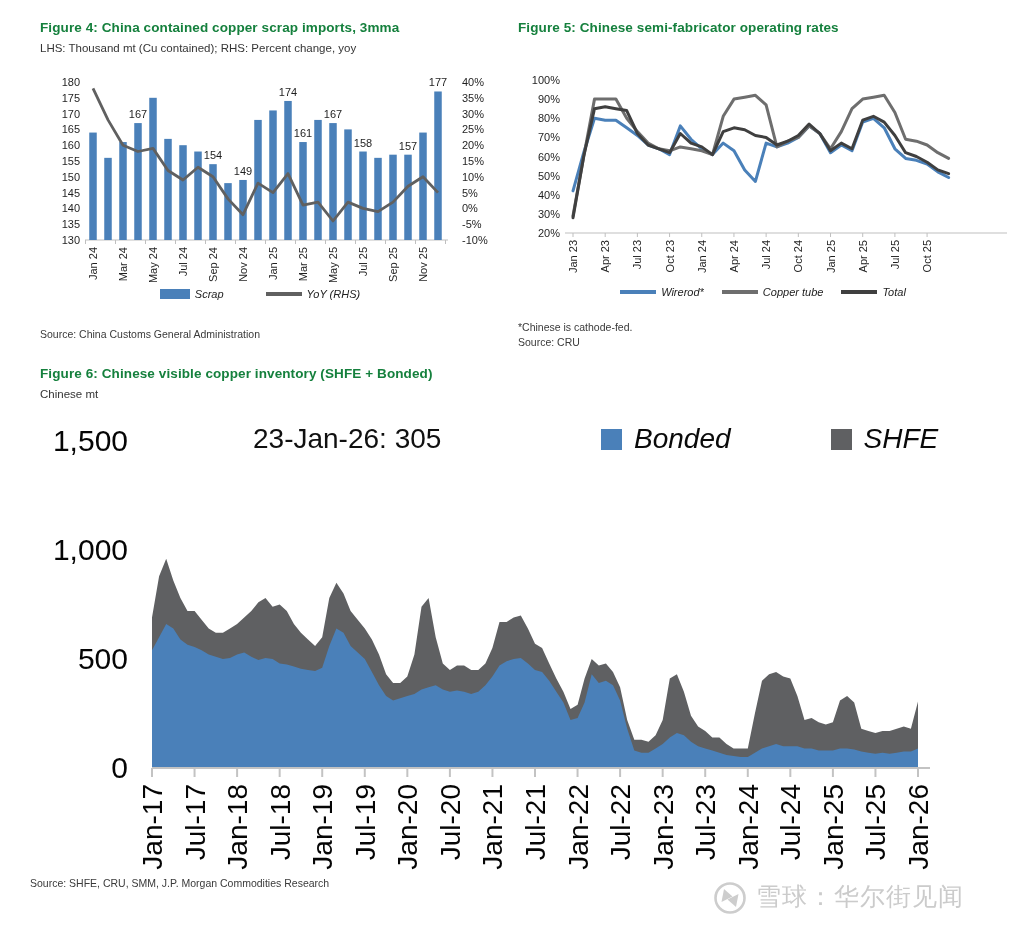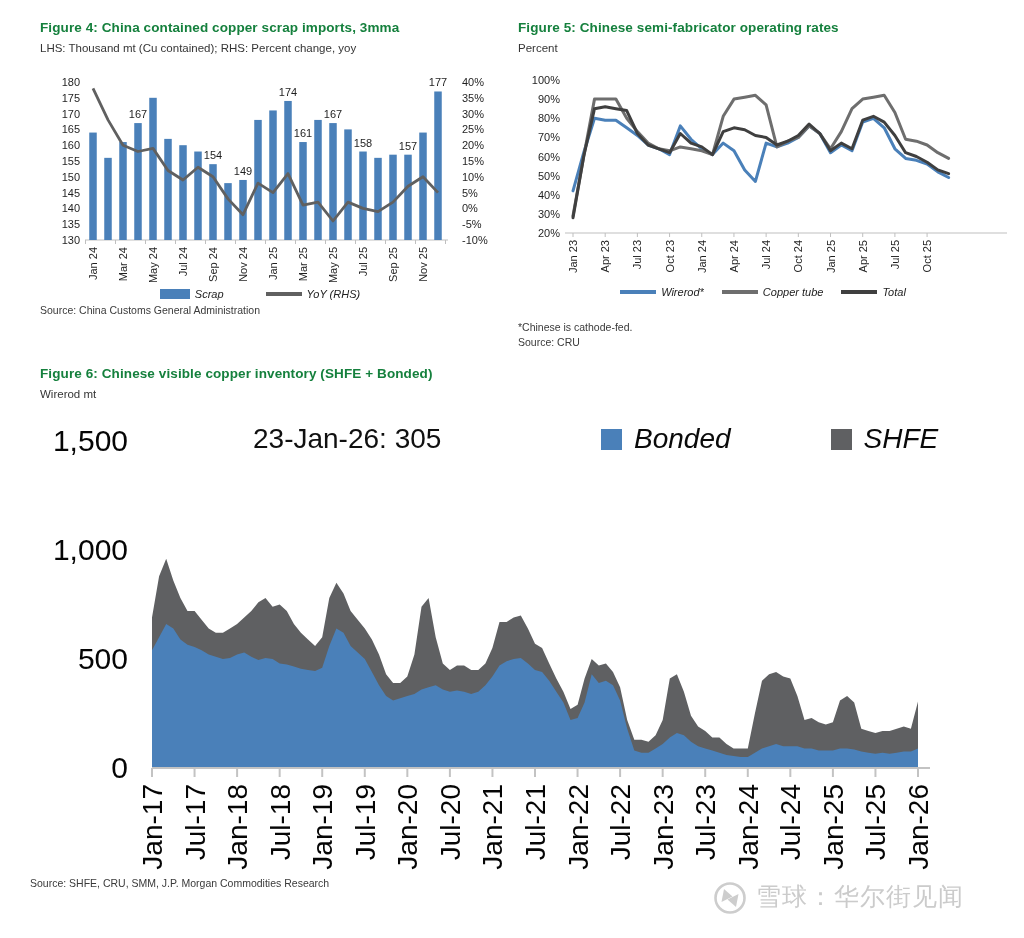"Percent" div.fig-subtitle { html: <div>Percent</div> -> none }
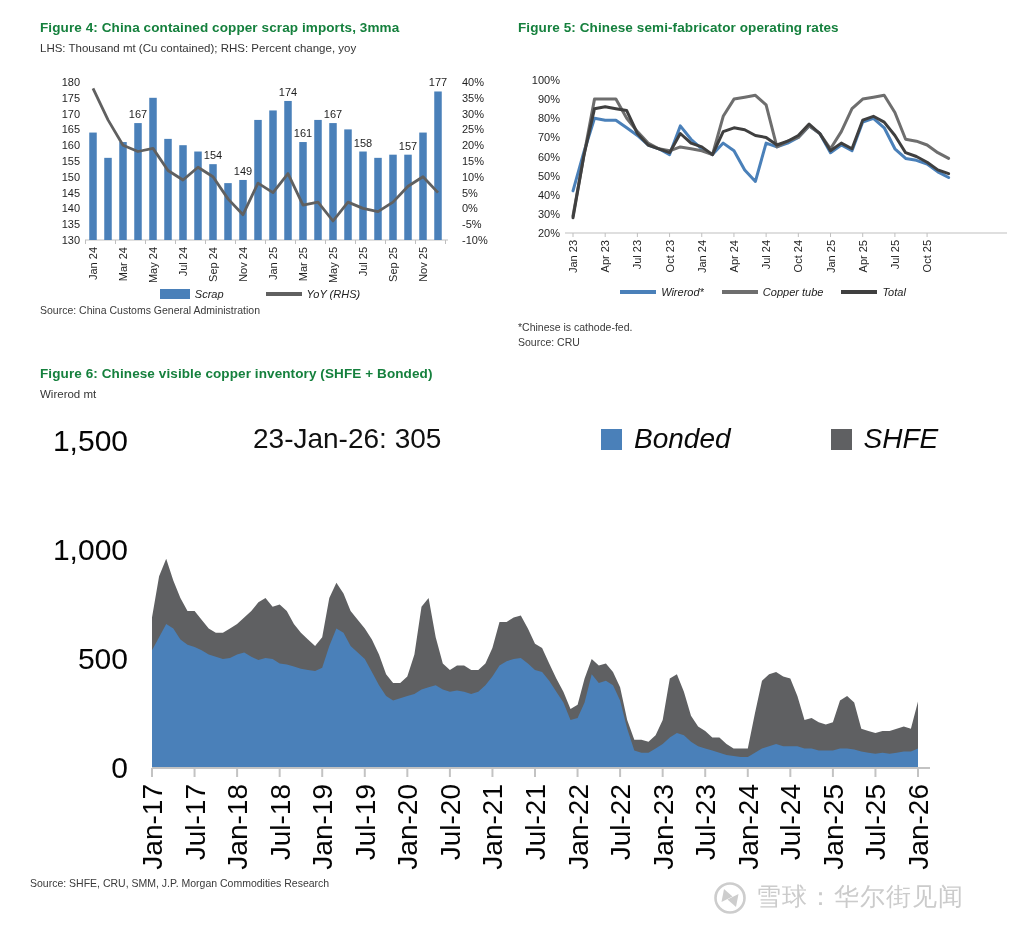"Source: China Customs General" div.fig-source { top: 304px -> 328px }
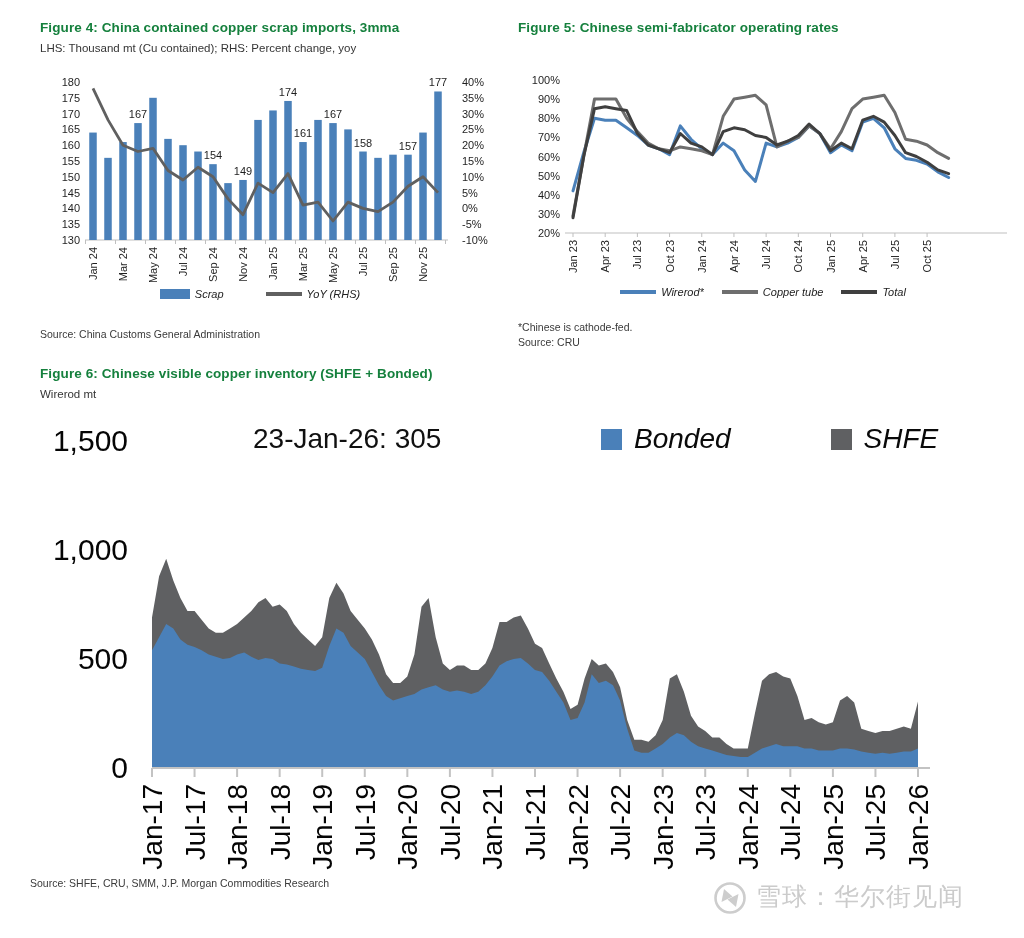"Wirerod mt" div.fig-subtitle { text: Wirerod -> Chinese }
